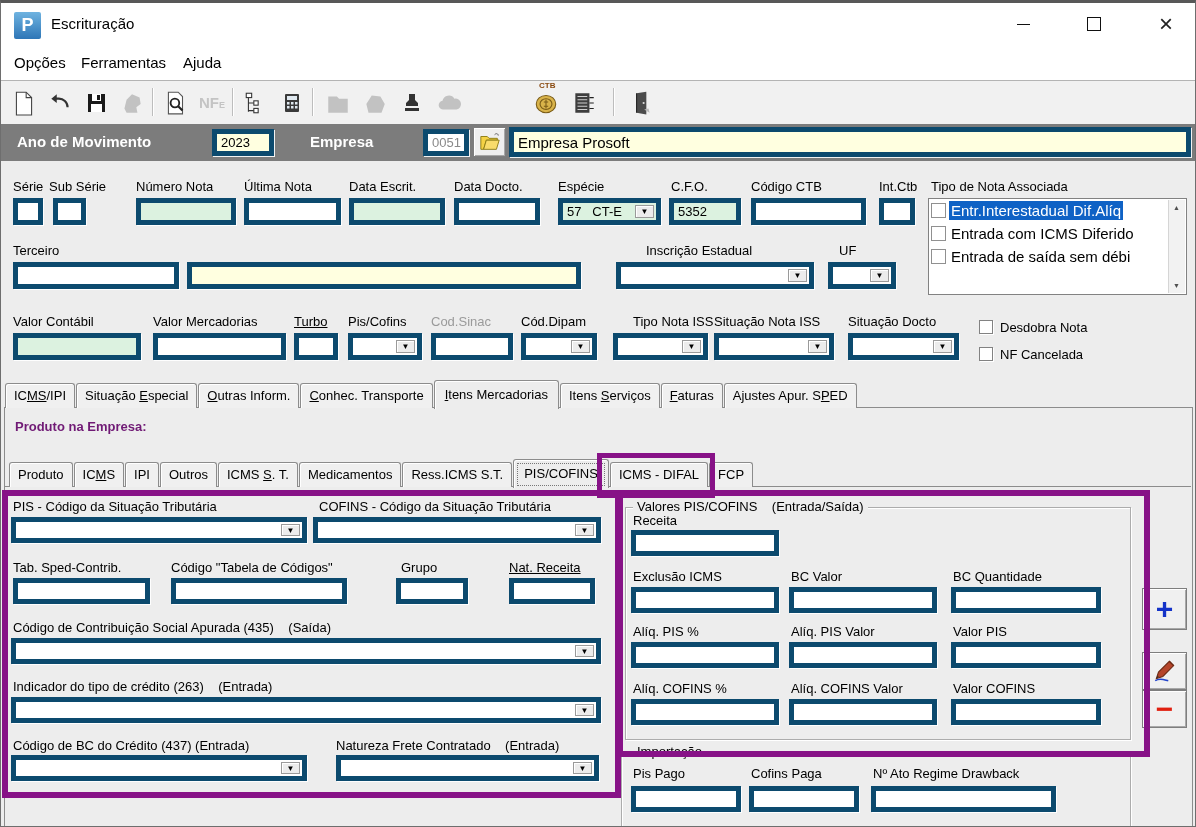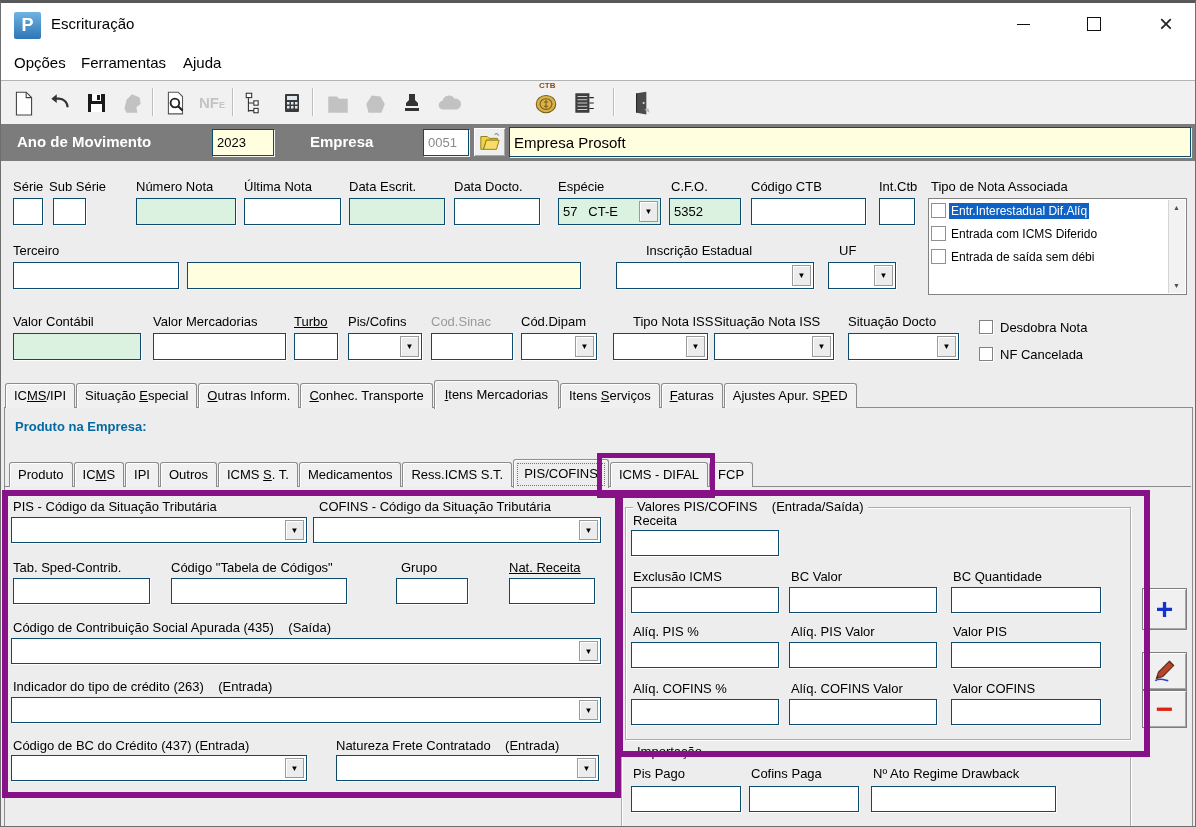"2023" .fld { border: 1px solid #0c4a6e -> 5px solid #0c4a6e }
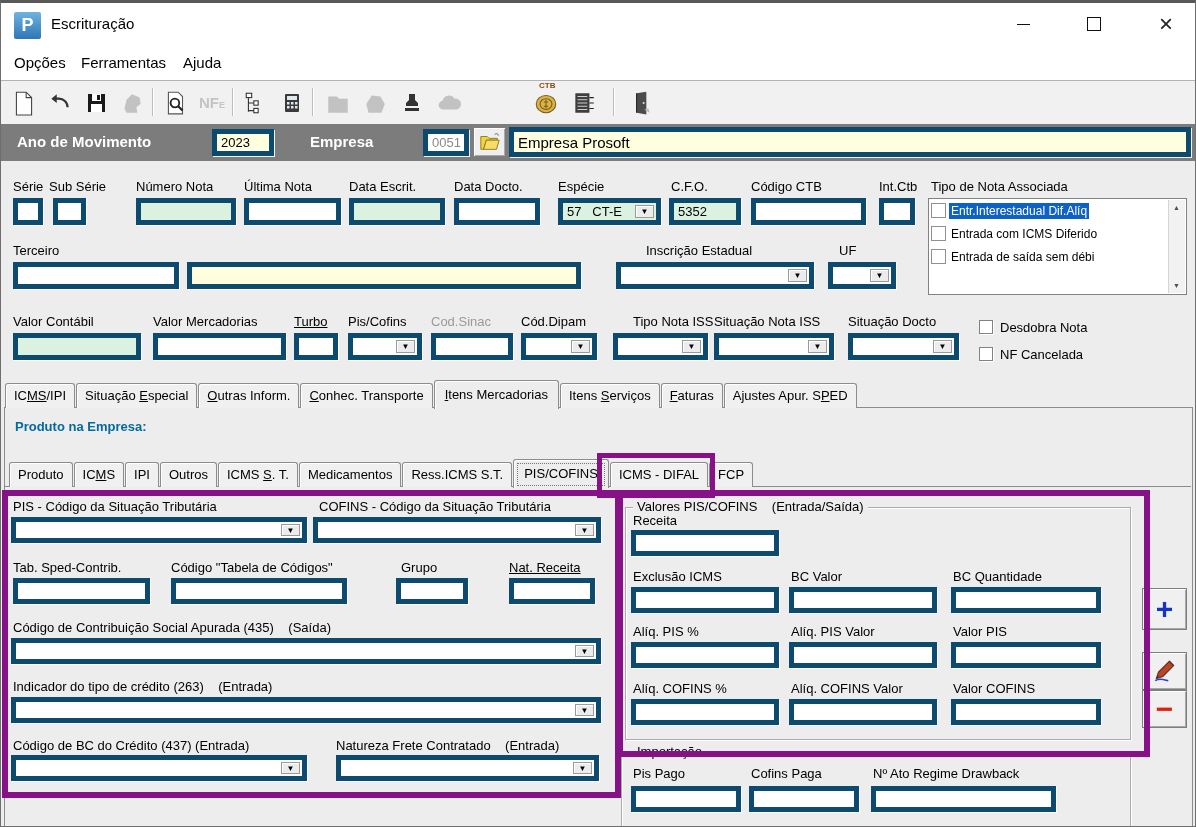"Entr.Interestadual Dif.Alíq" .lrow .ltxt { font-size: 12px -> 15px }
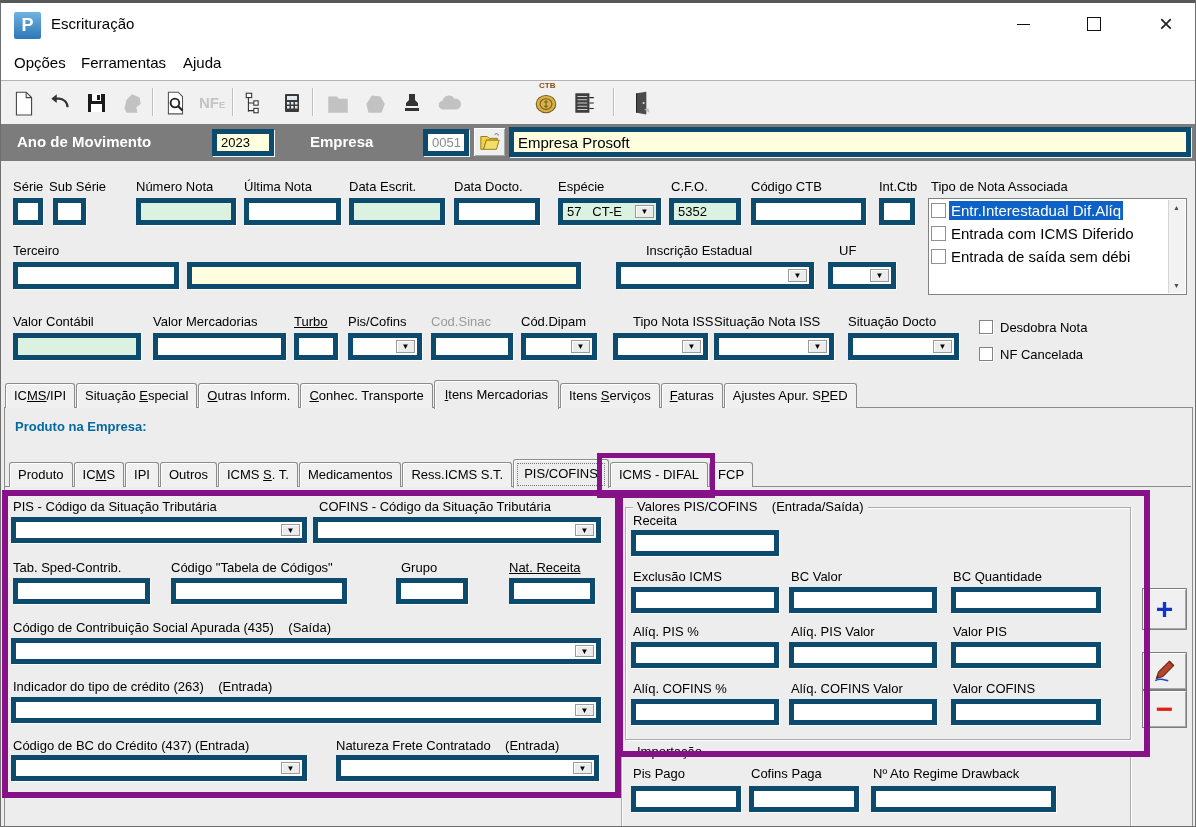"Produto na Empresa:" .ptitle { color: #0369a1 -> #701a75 }
